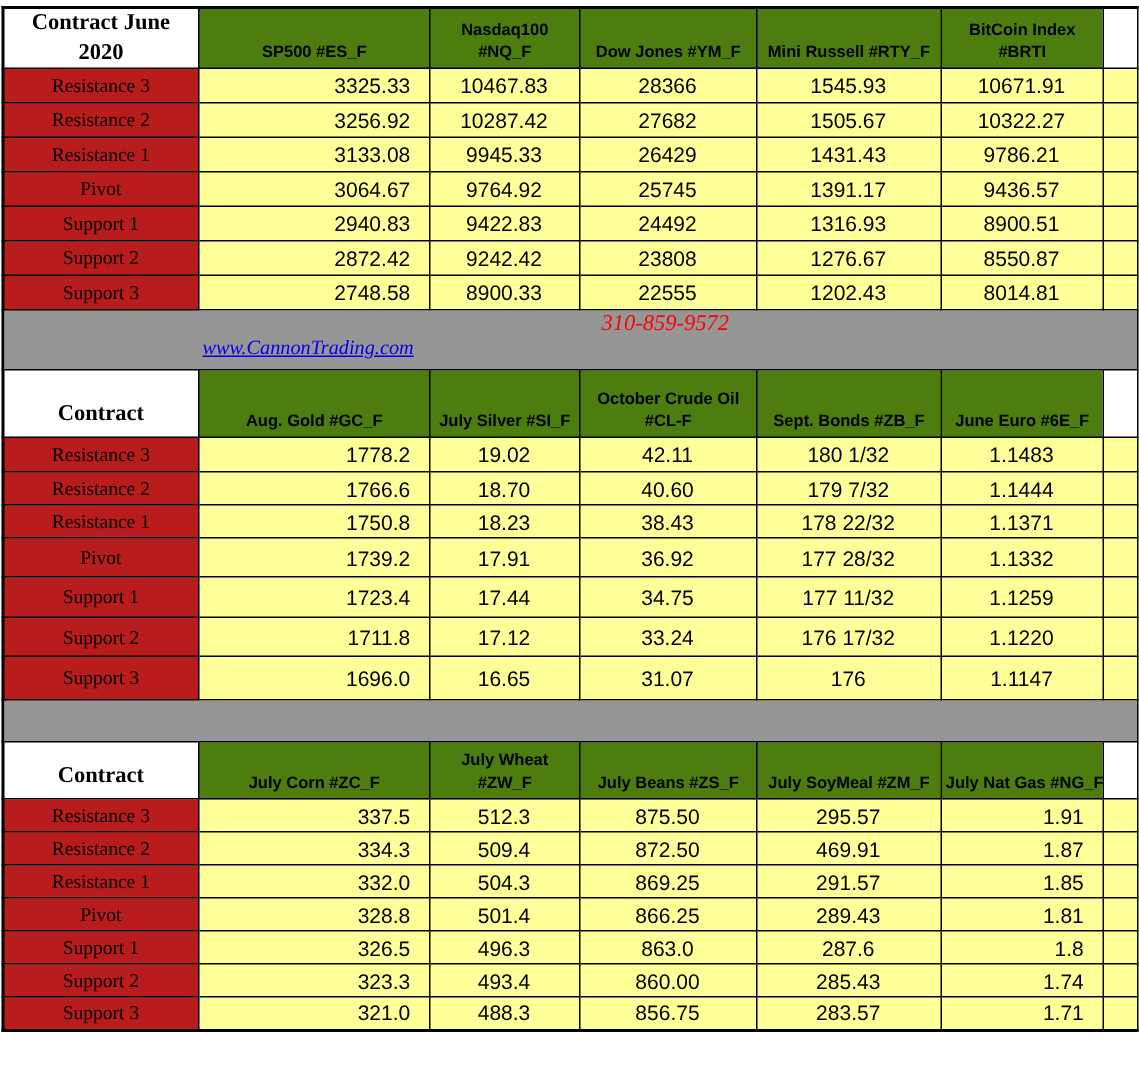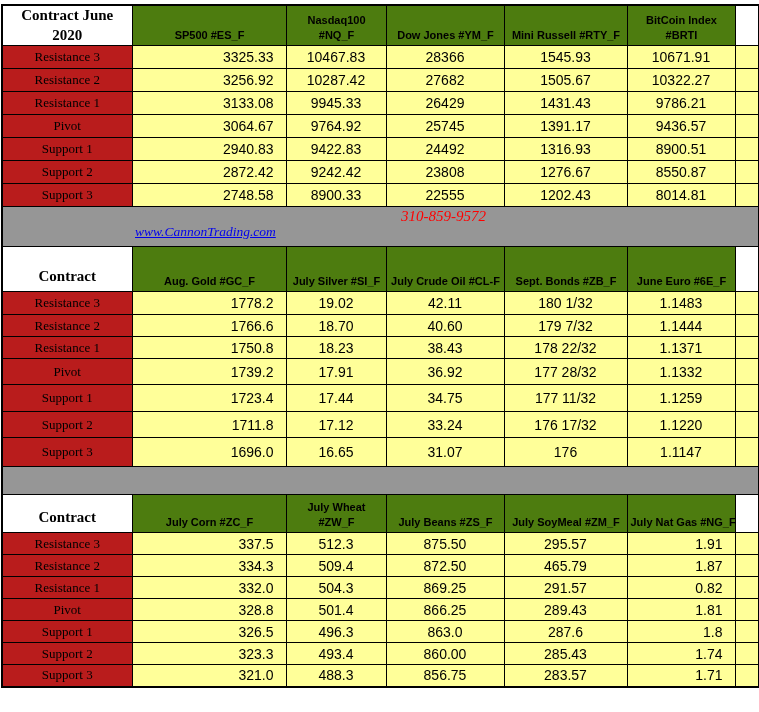"July Crude Oil #CL-F" td.colh { text: July -> October }
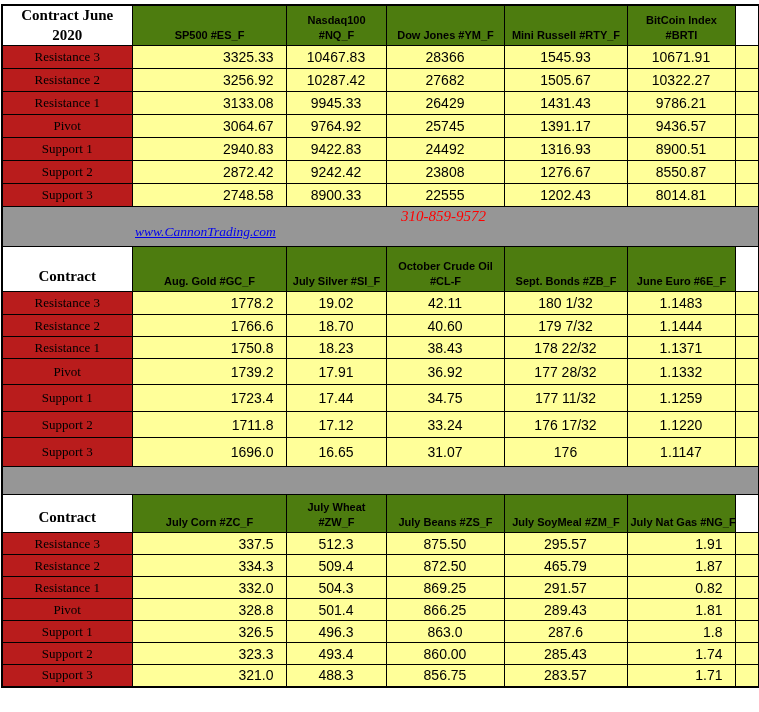"465.79" td.num { text: 465.79 -> 469.91 }
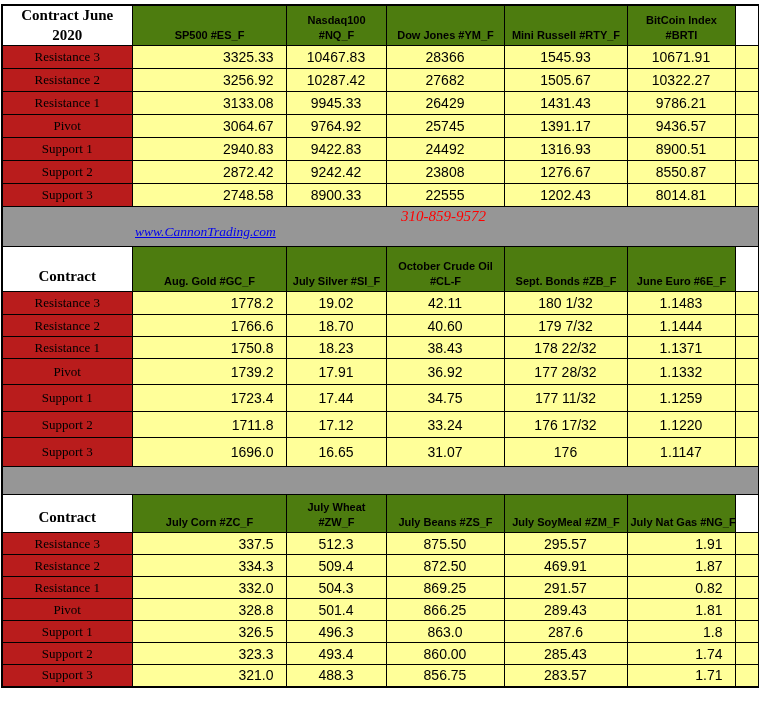"0.82" td.num { text: 0.82 -> 1.85 }
